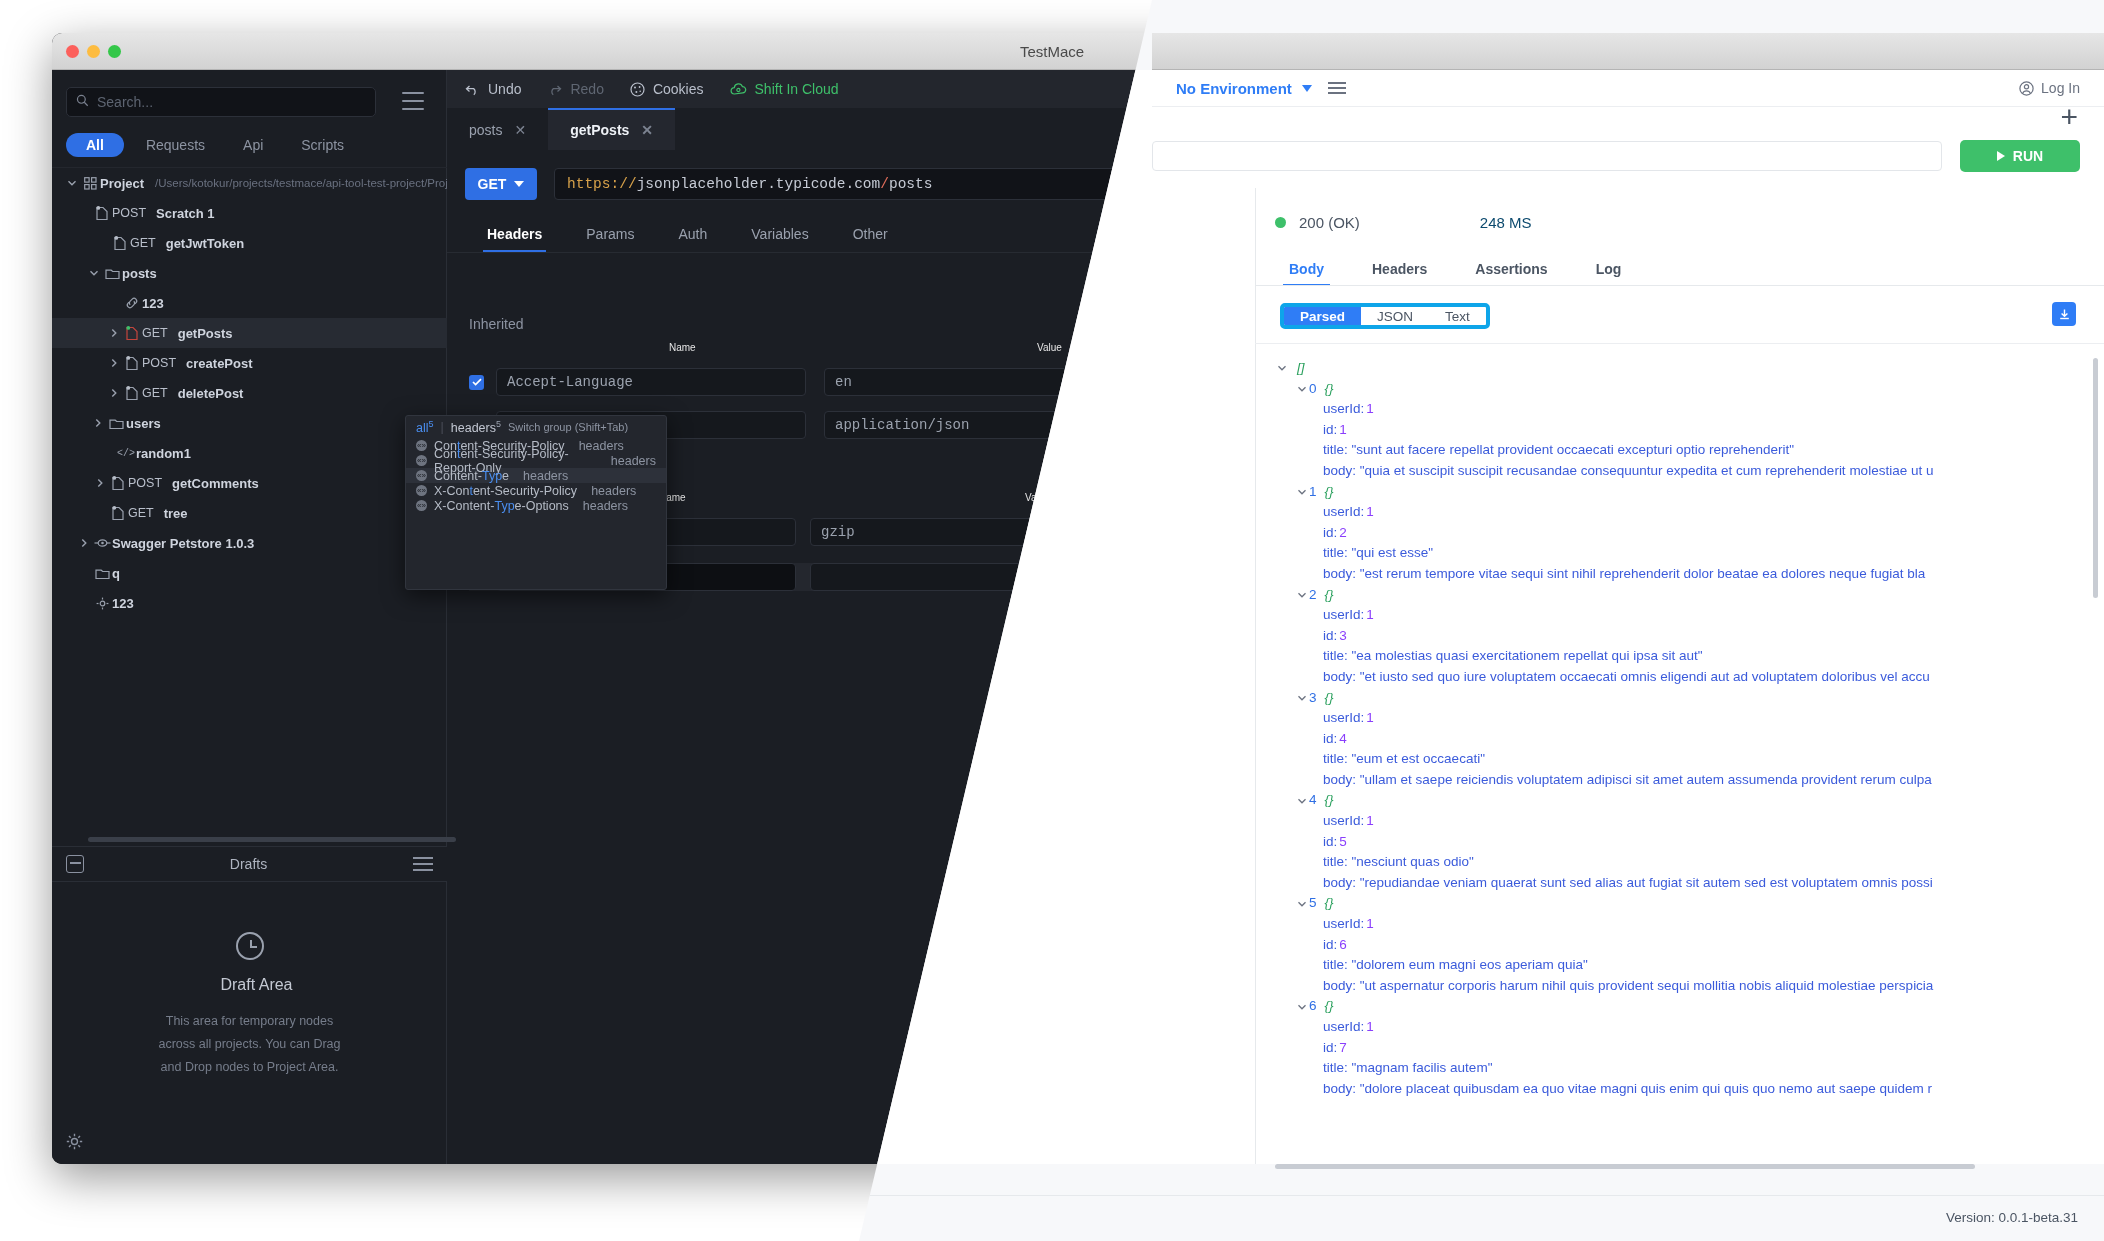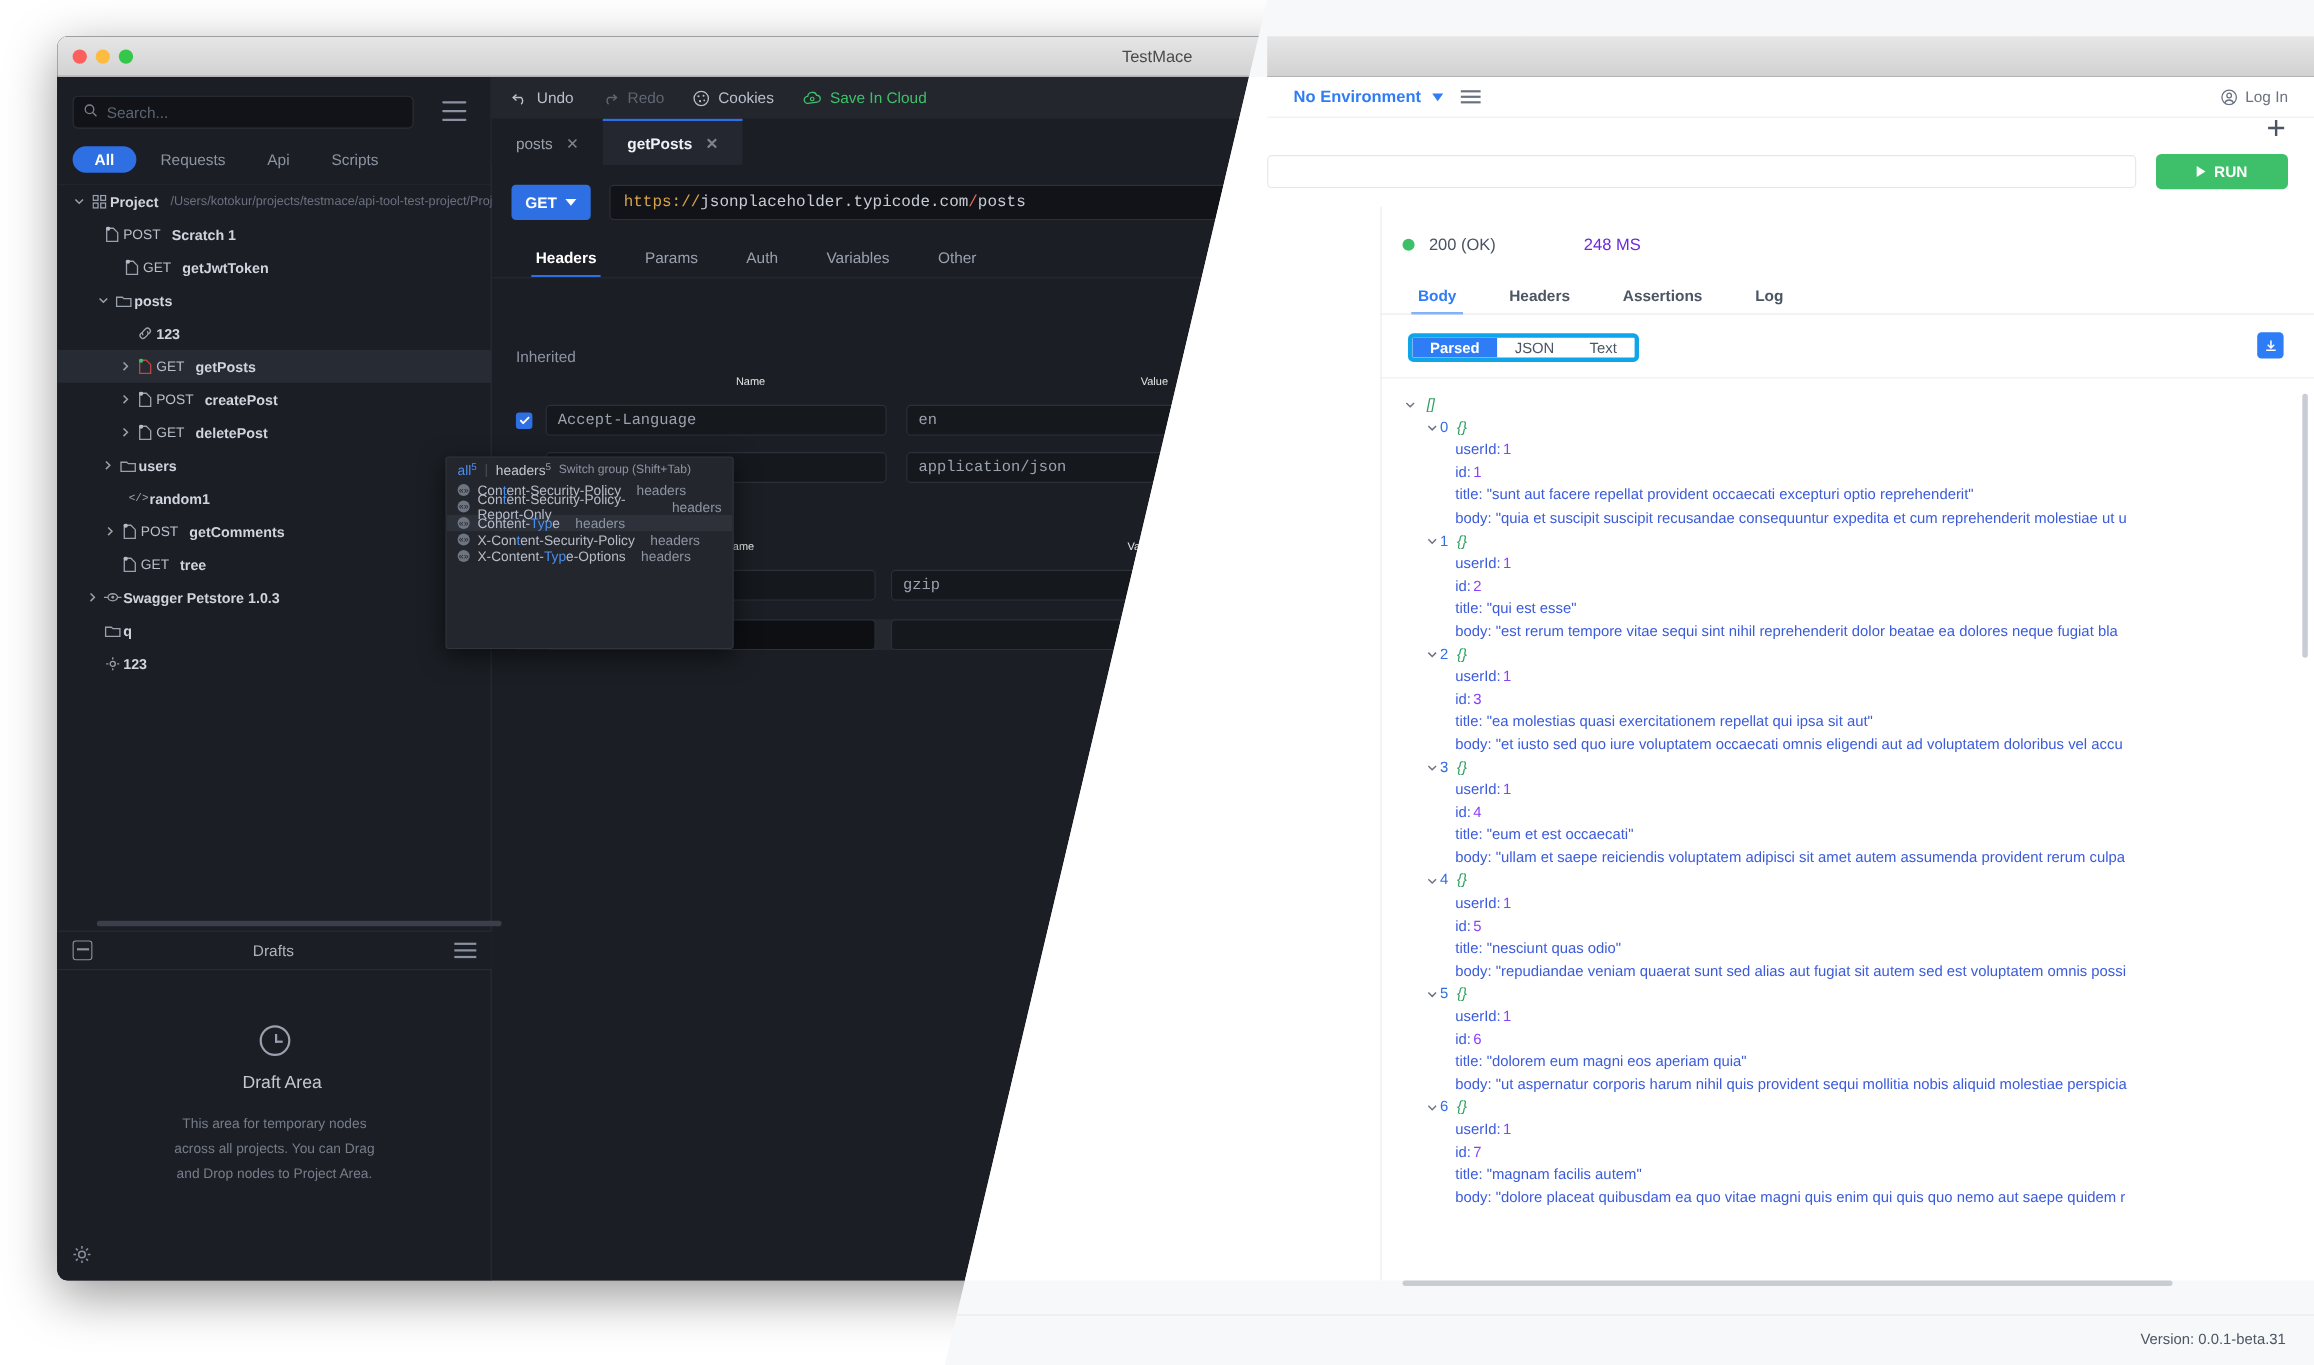"Save In Cloud" span { text: Save -> Shift }
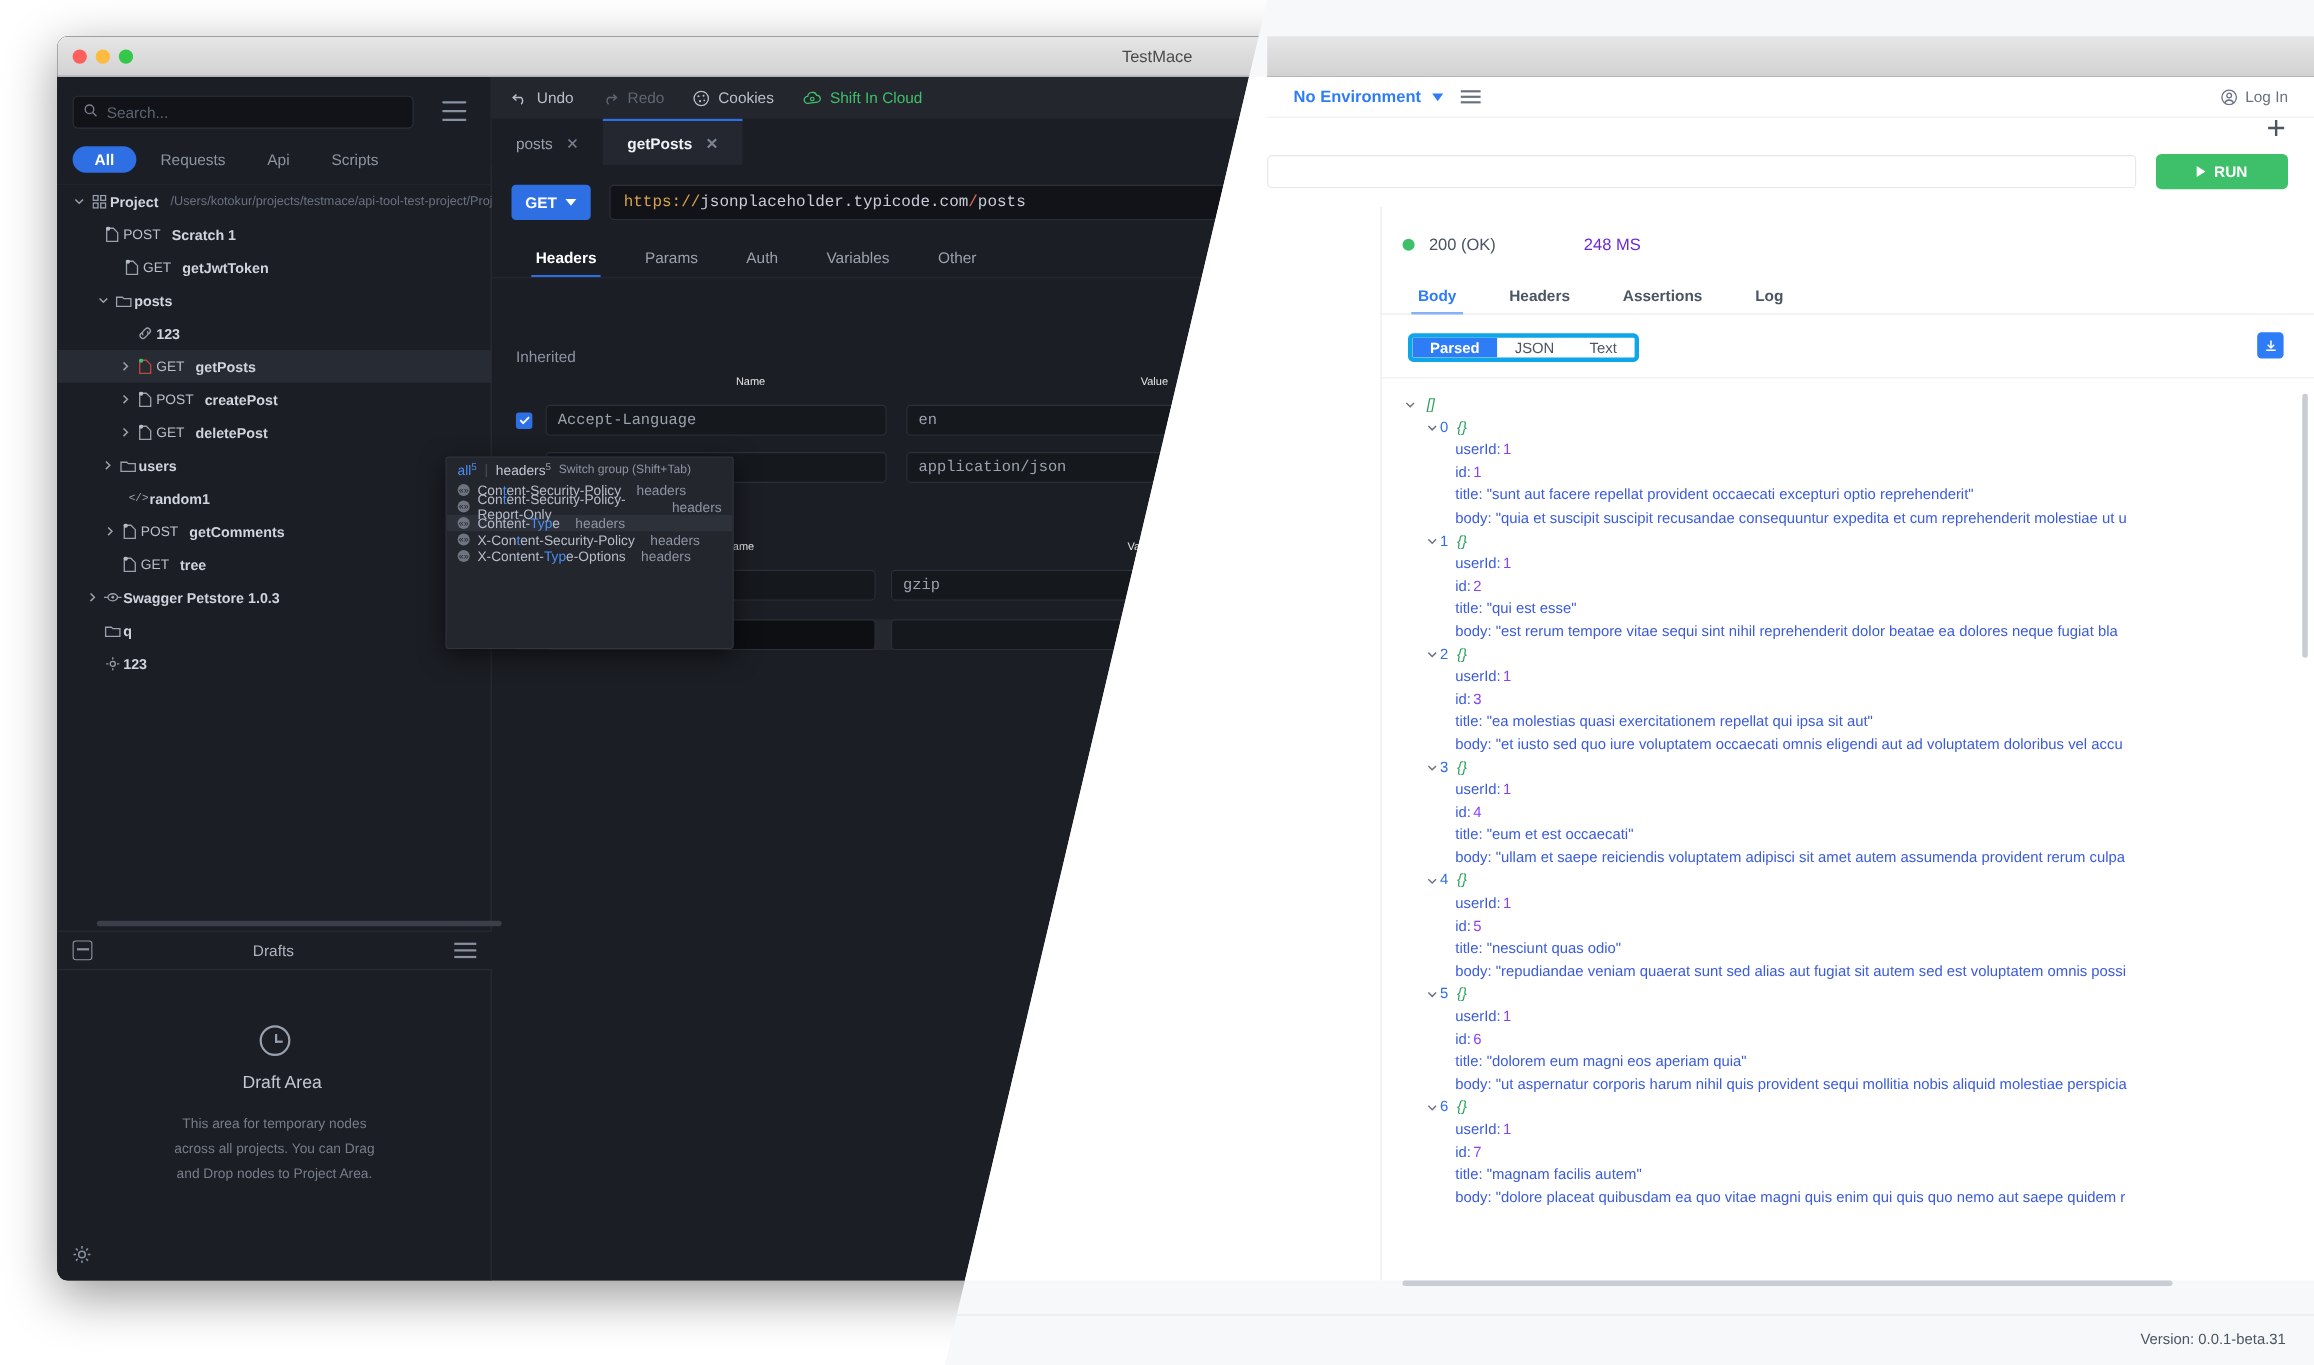"248 MS" .mstxt { color: #6d28d9 -> #0c4a6e; margin-left: 80px -> 120px }
